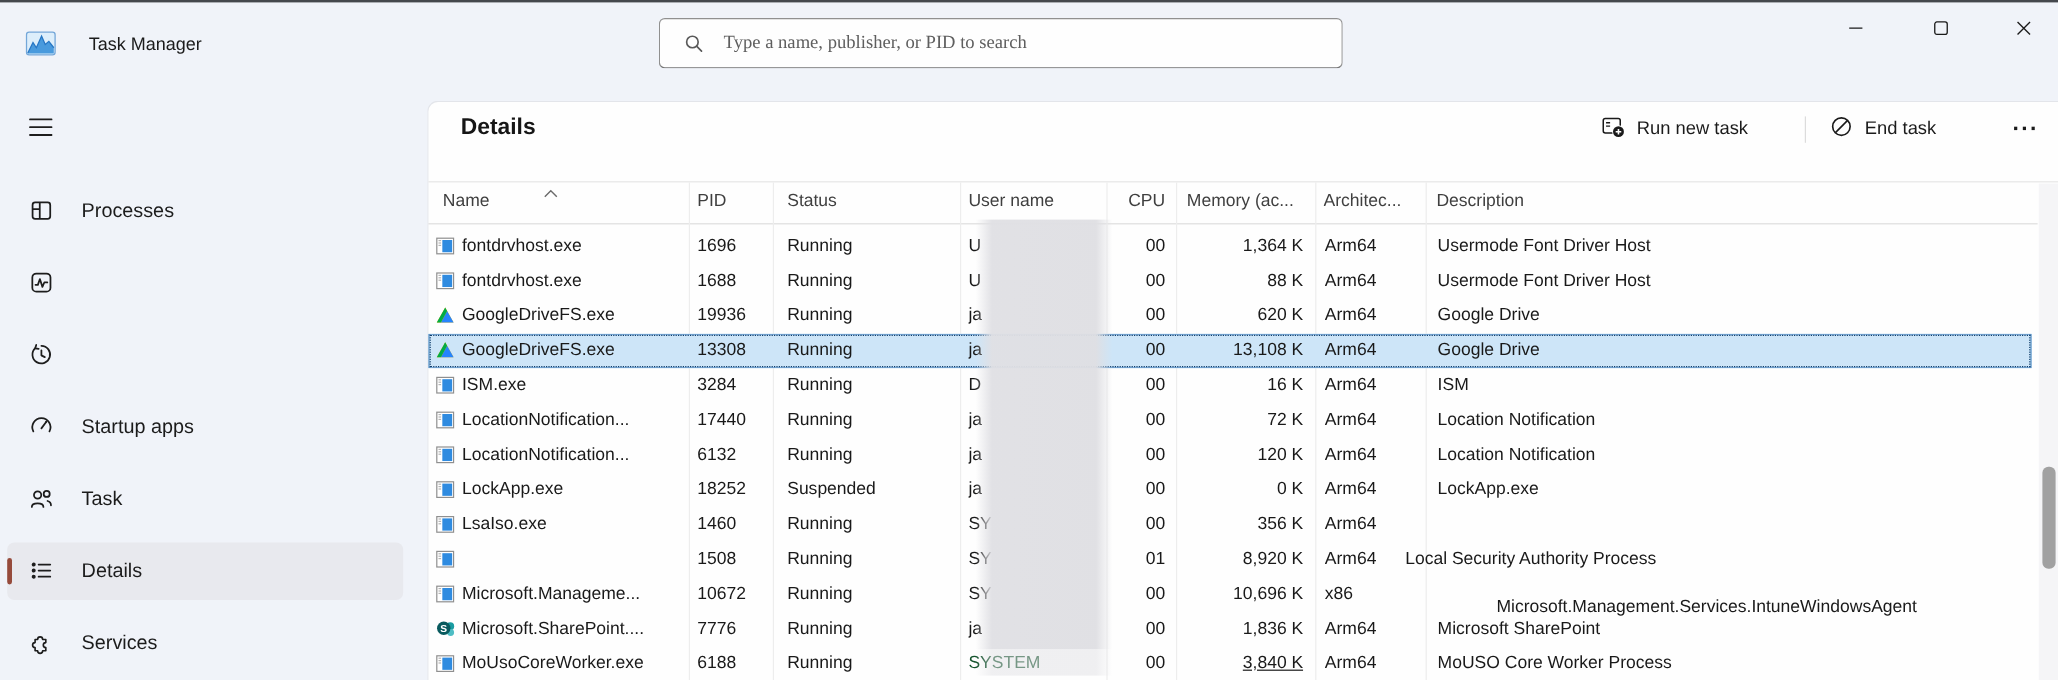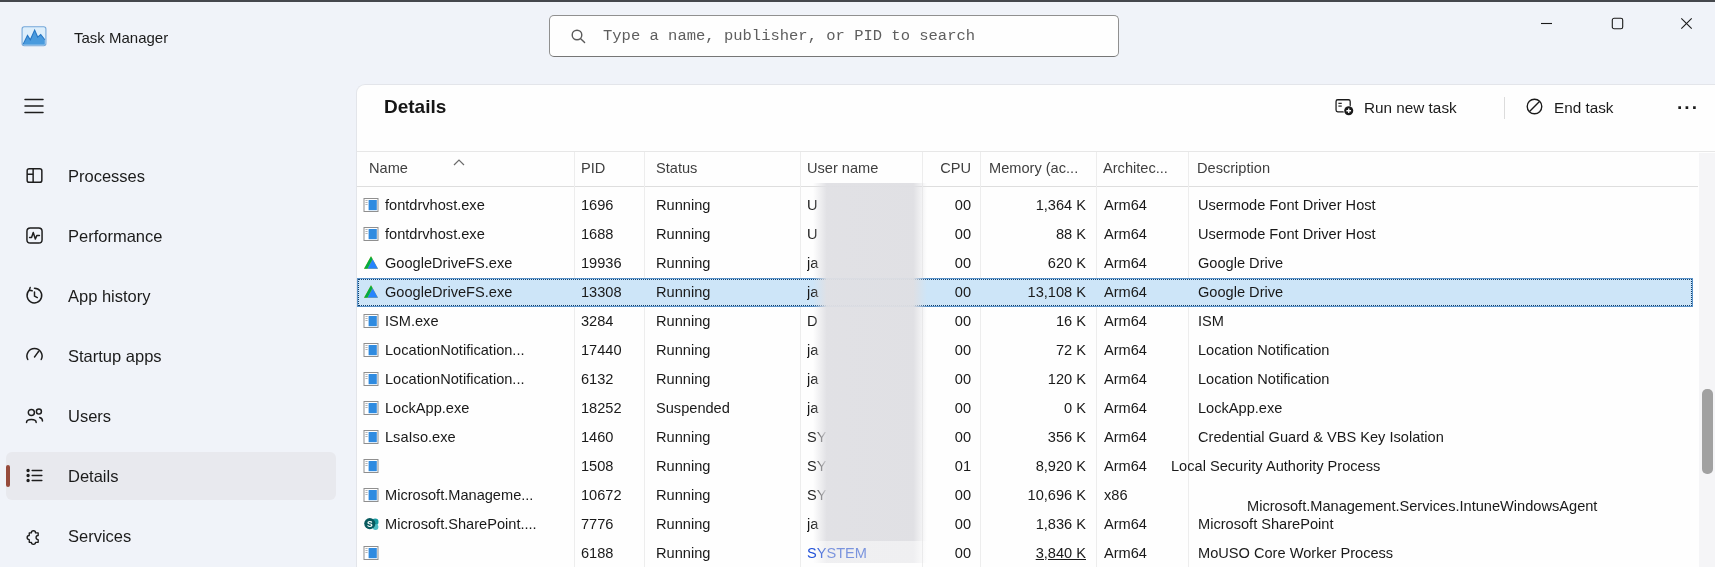"Type a name, publisher, or" .search input { font-family: Liberation Mono, monospace -> Liberation Serif, serif }
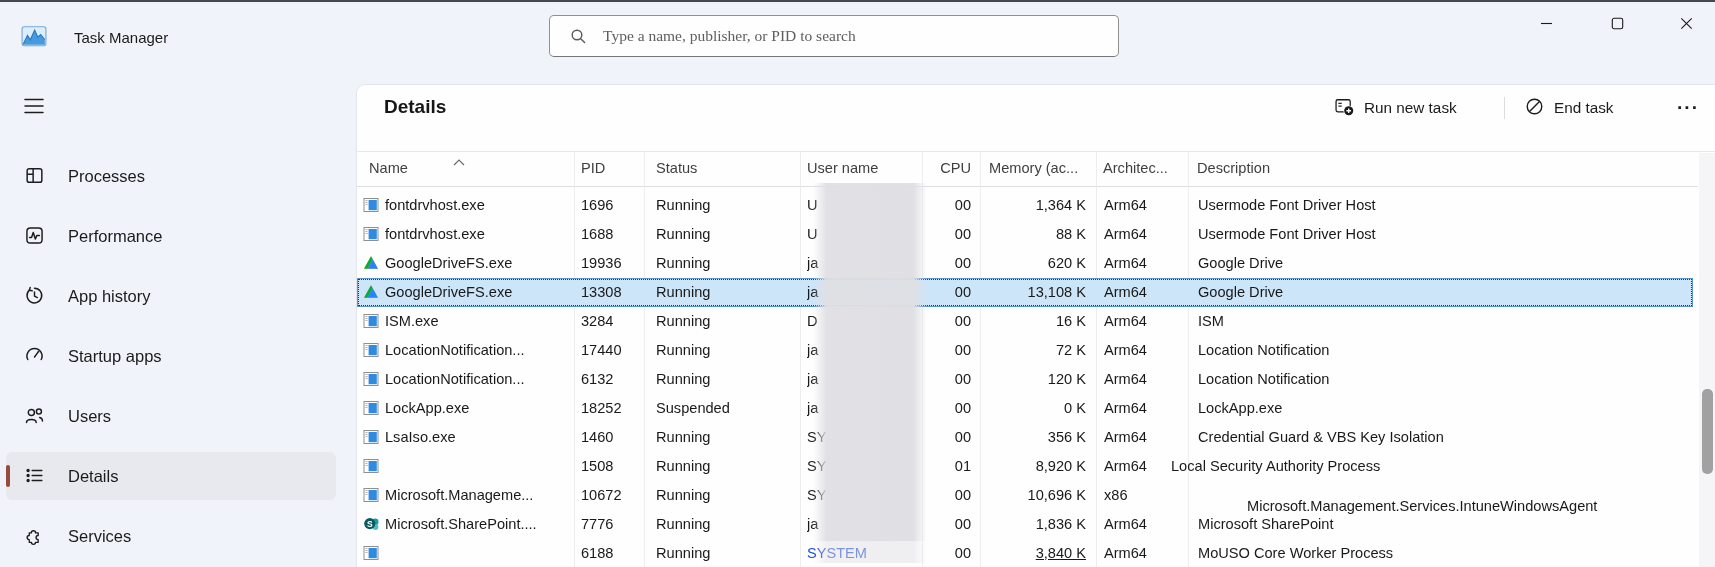"Performance" span.side-label { html: <span>Performance</span> -> none }
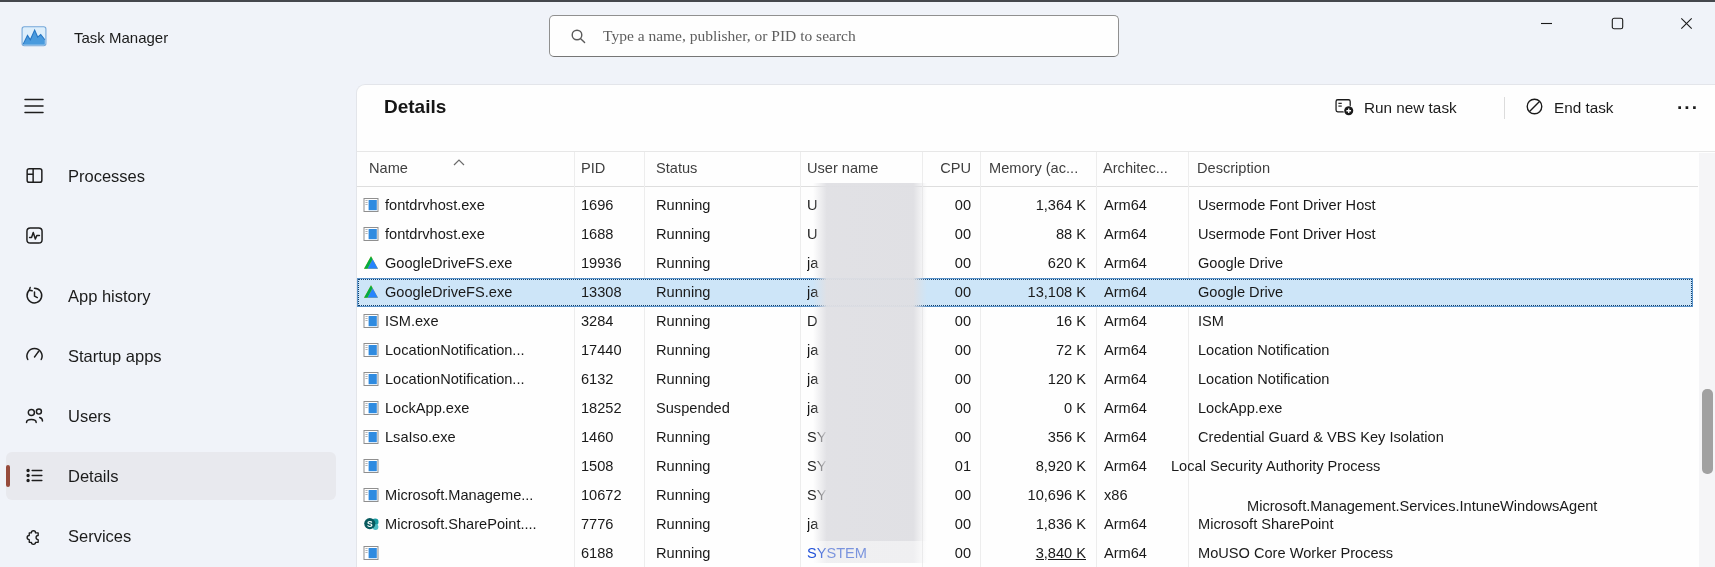"App history" span.side-label { html: <span>App history</span> -> none }
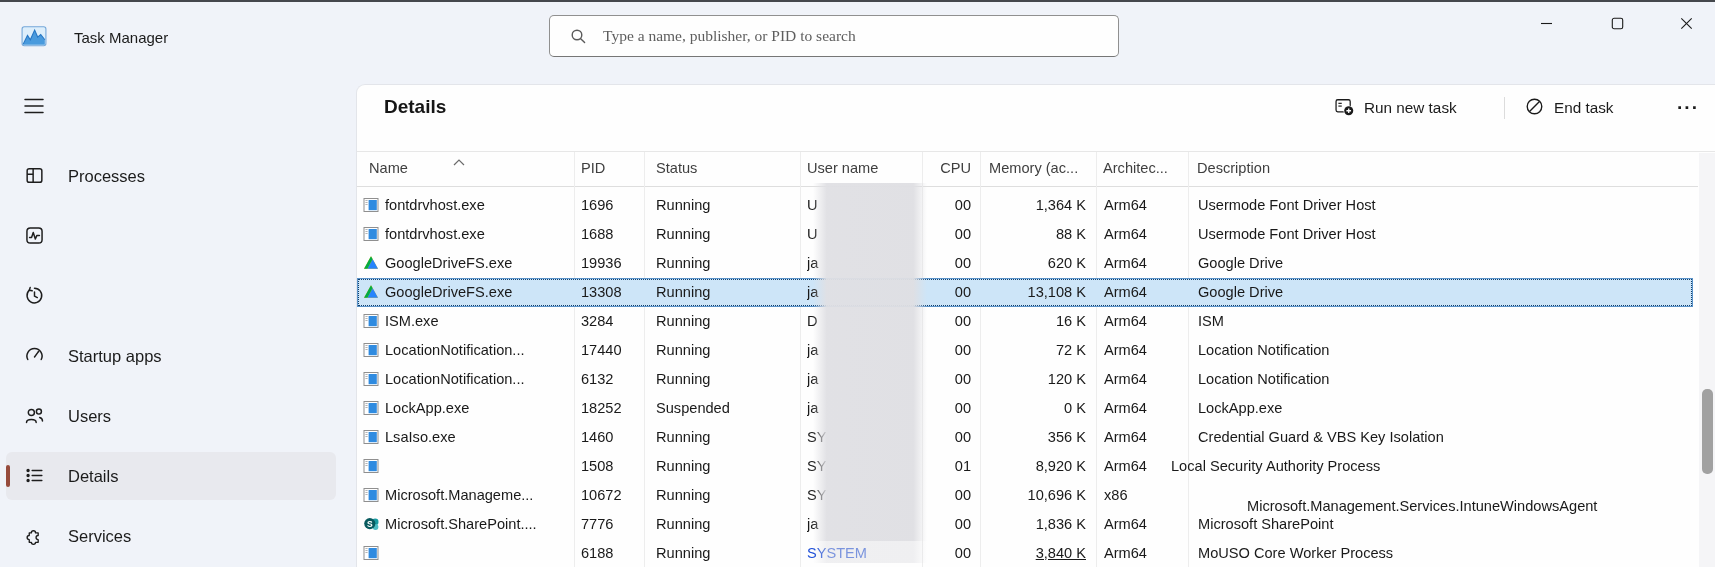"Users" span.side-label { text: Users -> Task }
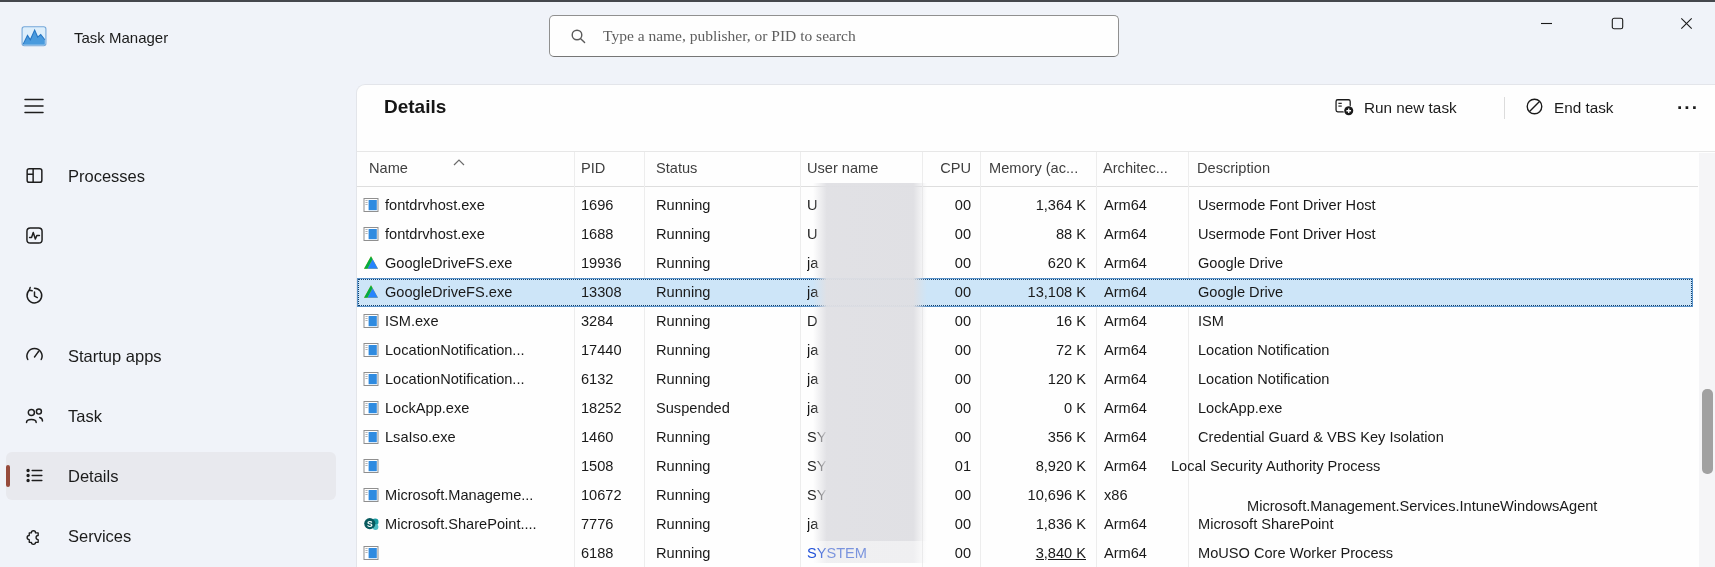"Credential Guard & VBS Key" span.cell { html: <span>Credential Guard &amp; VBS Key Isolation</span> -> none }
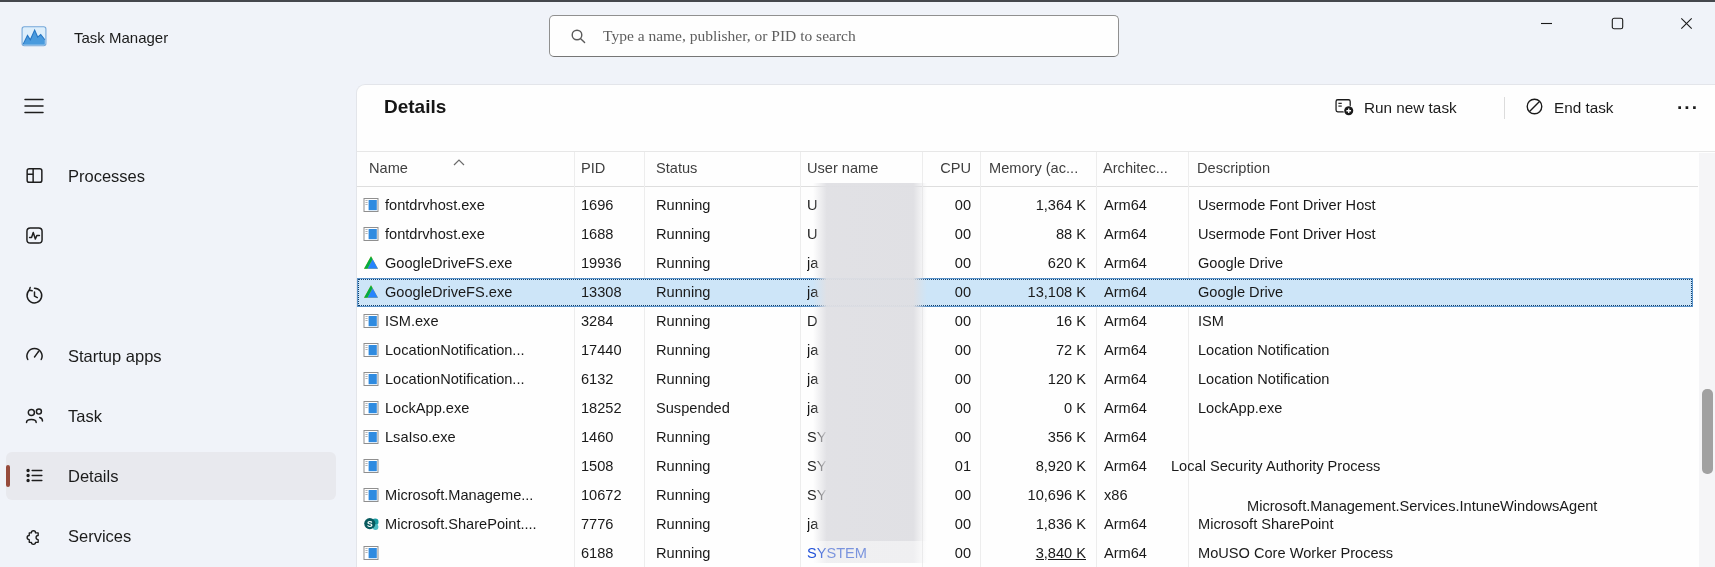"MoUsoCoreWorker.exe" span.cell { html: none -> <span>MoUsoCoreWorker.exe</span> }
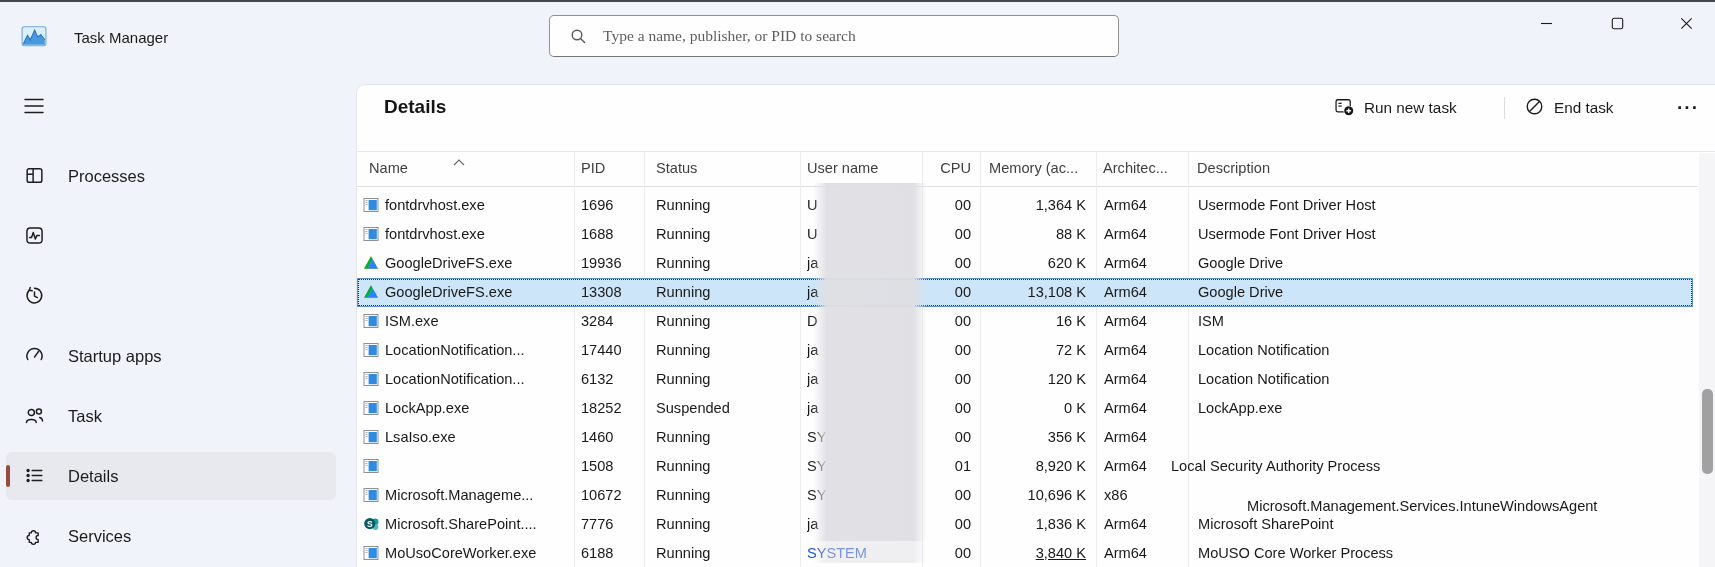"SYSTEM" .cell.dim { color: #1d4ed8 -> #14532d }
